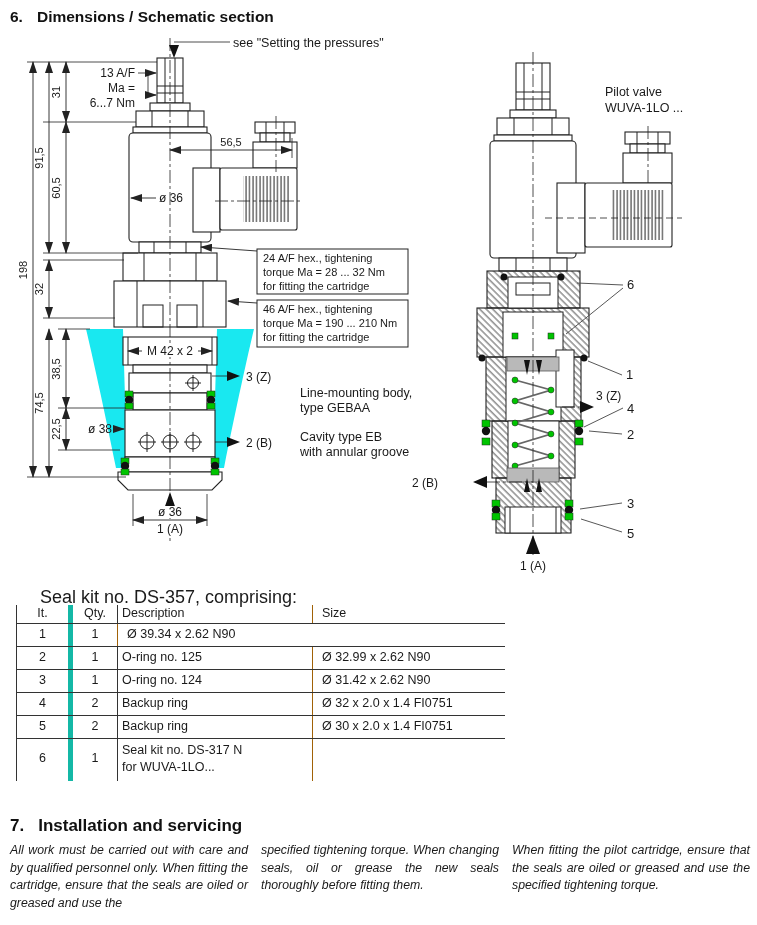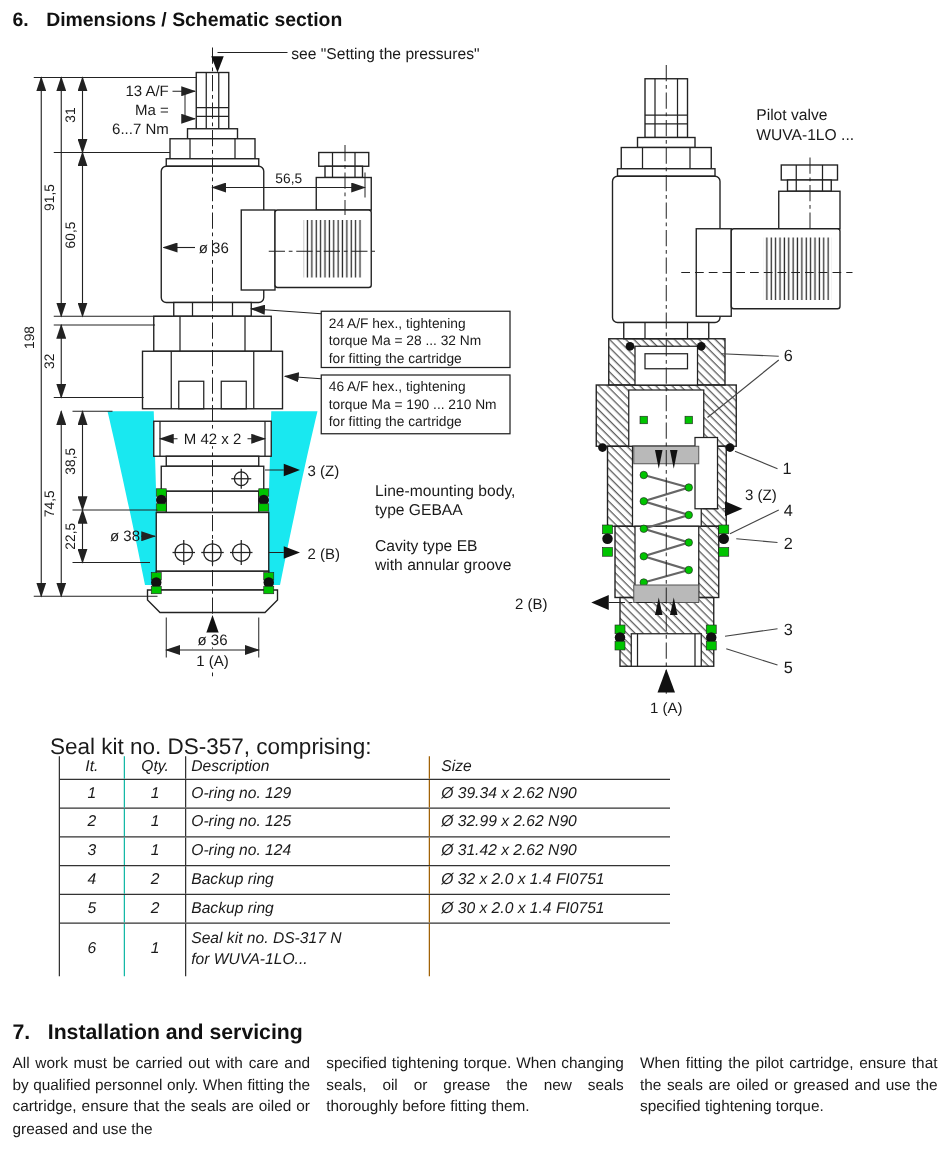"It." .sealtable { font-style: italic -> none; left: 47px -> 16px }
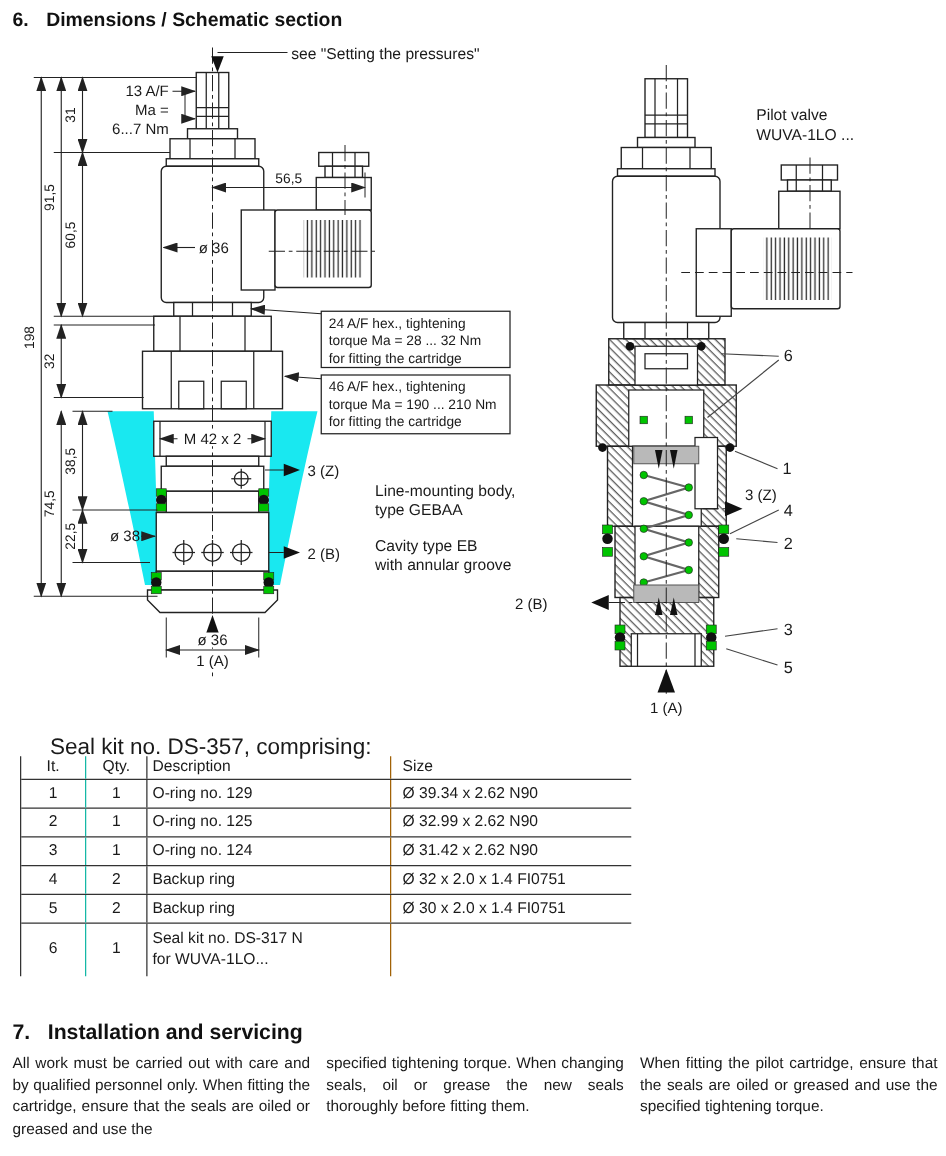"Qty." .c-qty { border-left: 1px solid #14b8a6 -> 5px solid #14b8a6 }
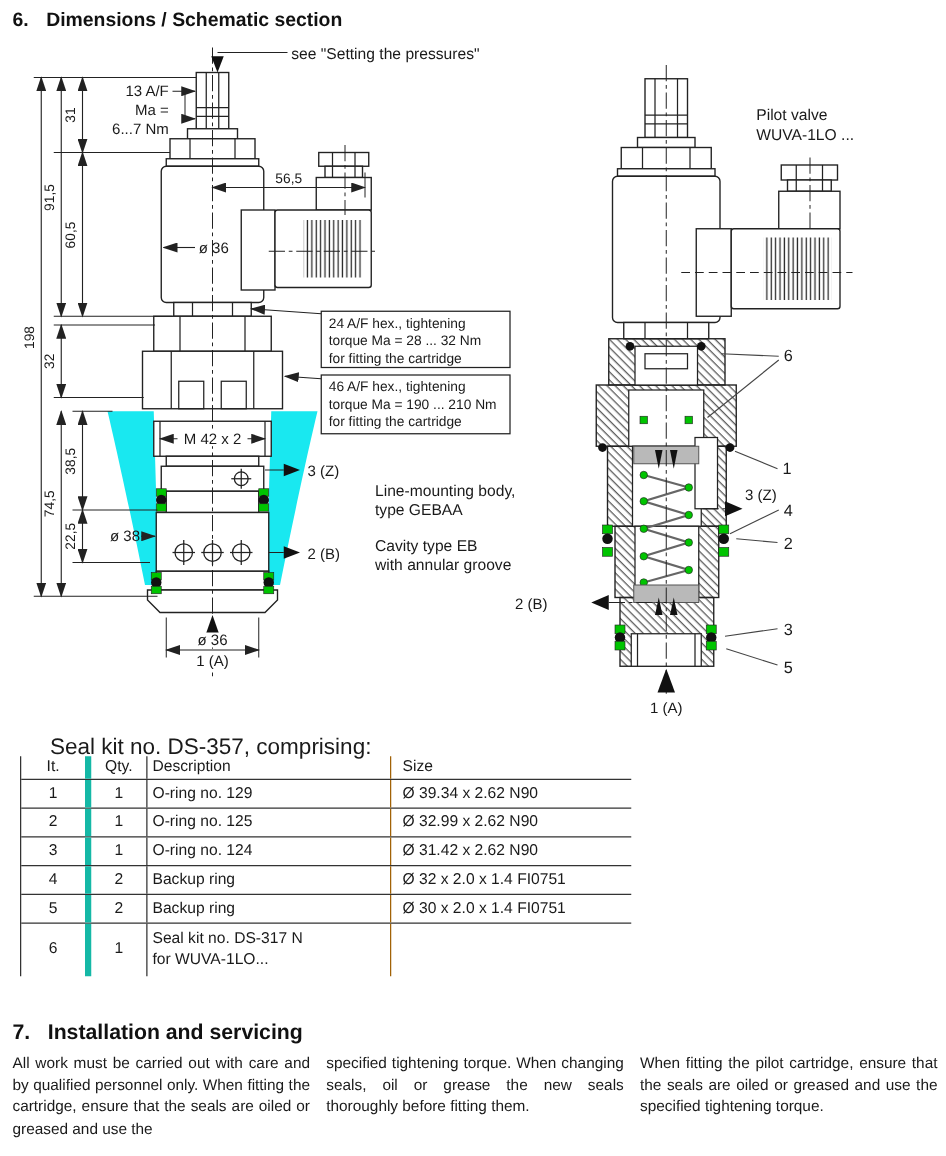"O-ring no. 129" div.td { html: <div>O-ring no. 129</div> -> none }
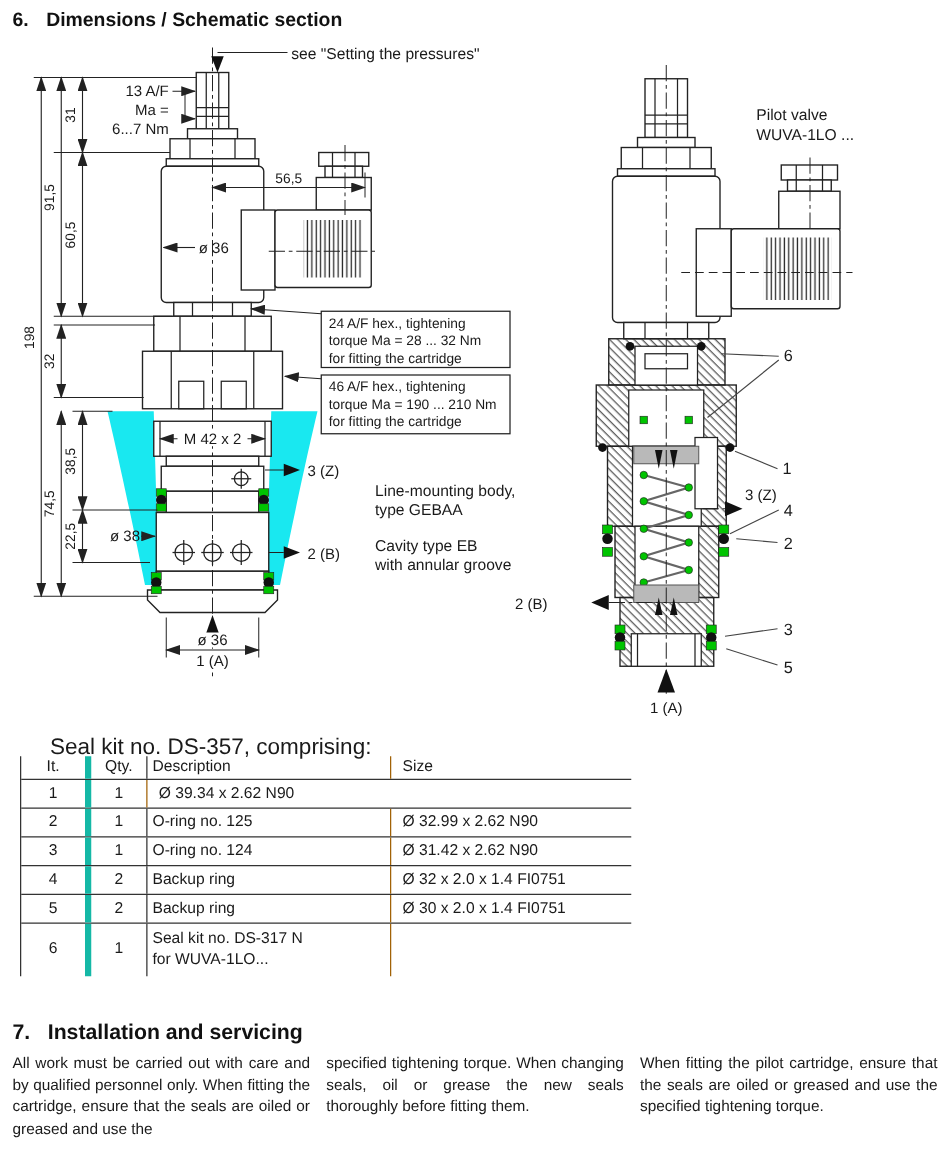"All work must be carried" .cols { font-style: none -> italic }
